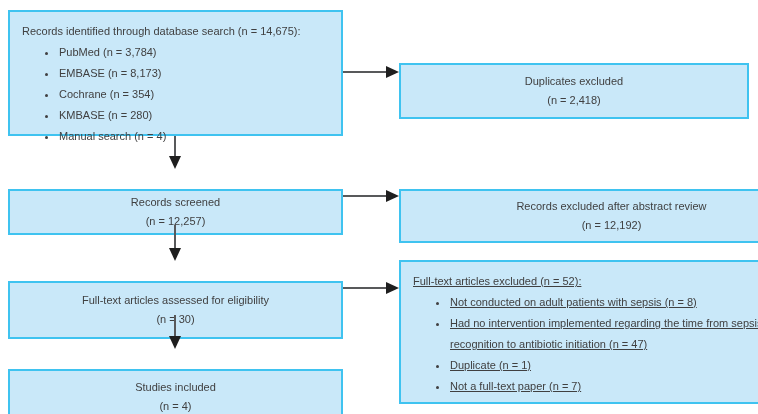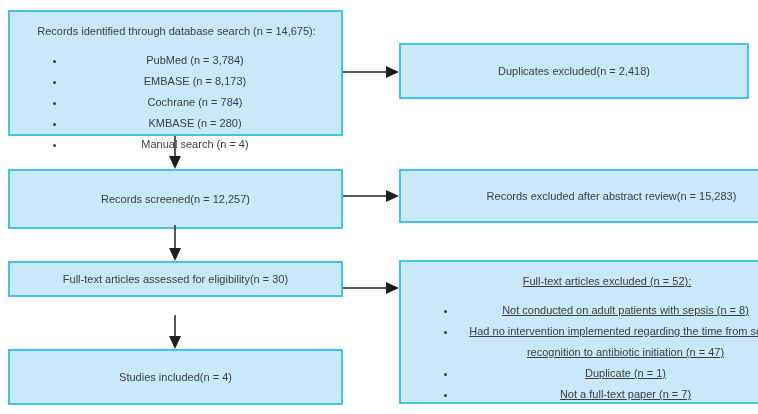"Records identified through database" .list-box { text-align: center -> none }
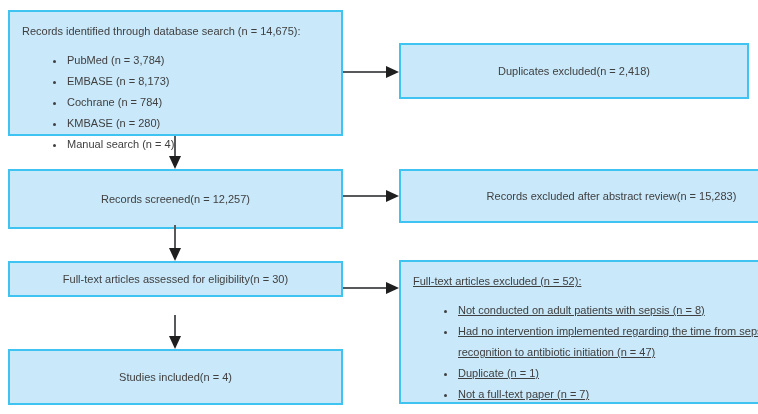"PubMed (n = 3,784)" .list-box ul { margin: 8px -> 0 }
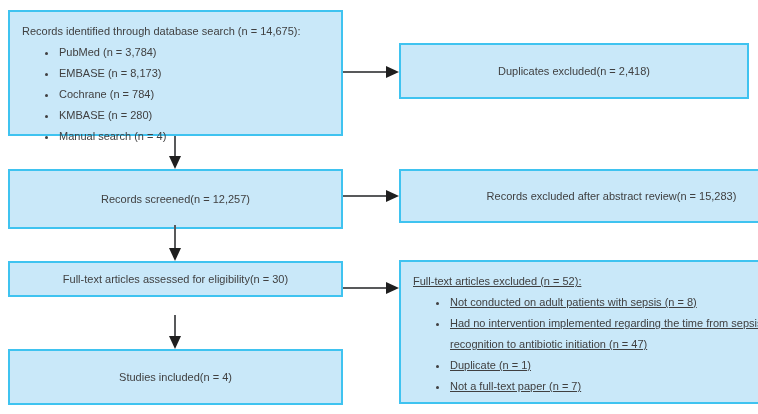"Duplicates excluded" .center-box { flex-direction: none -> column; margin-top: none -> 20px }
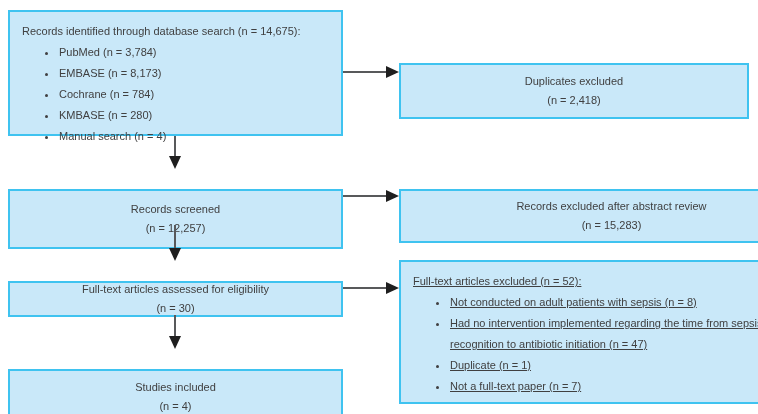"Cochrane (n = 784)" li { text: 784 -> 354 }
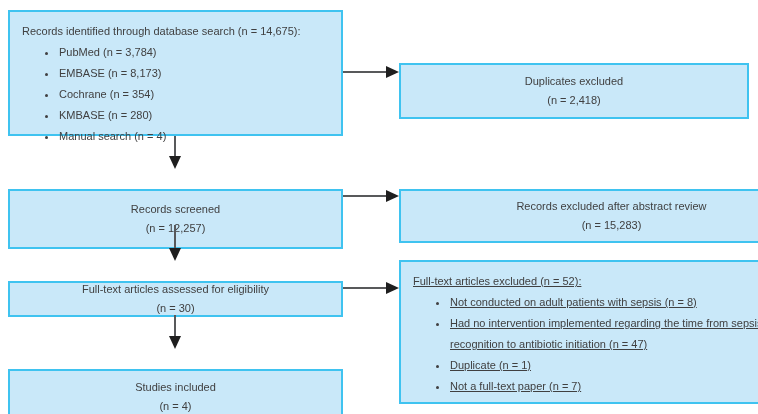"Records screened" #box-screened { height: 60px -> 46px }
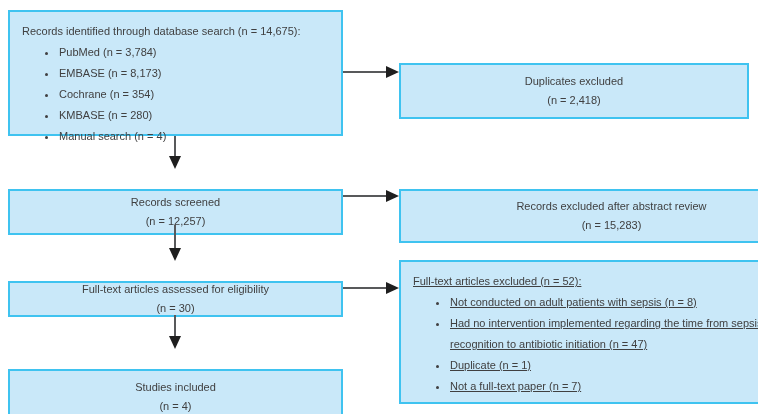"(n = 15,283)" span { text: 15,283 -> 12,192 }
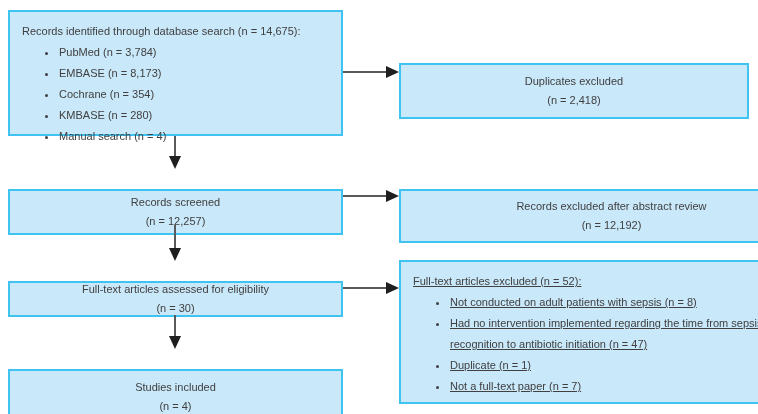"Full-text articles assessed for" #box-fulltext-assess { height: 36px -> 58px }
